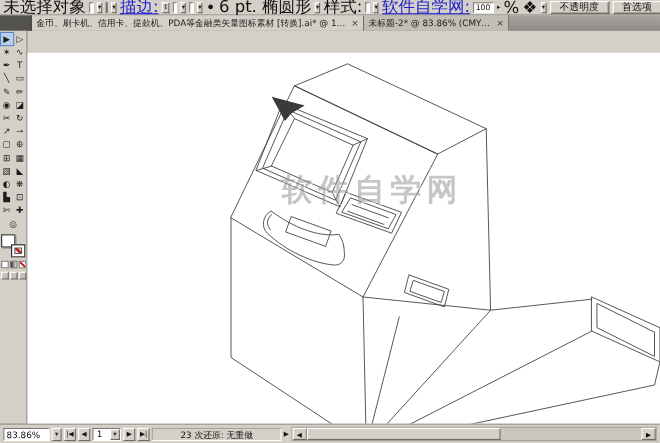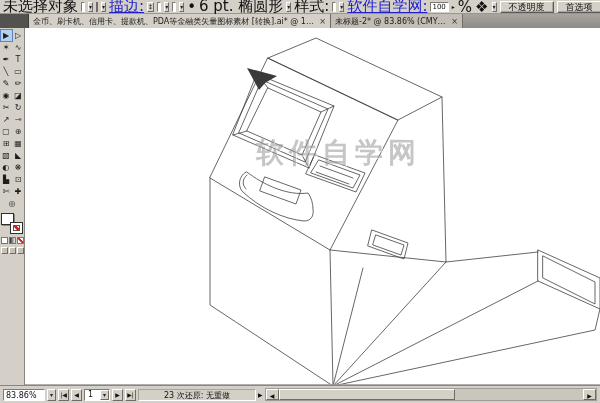"软件自学网" .canvas { margin-top: none -> 20px }
